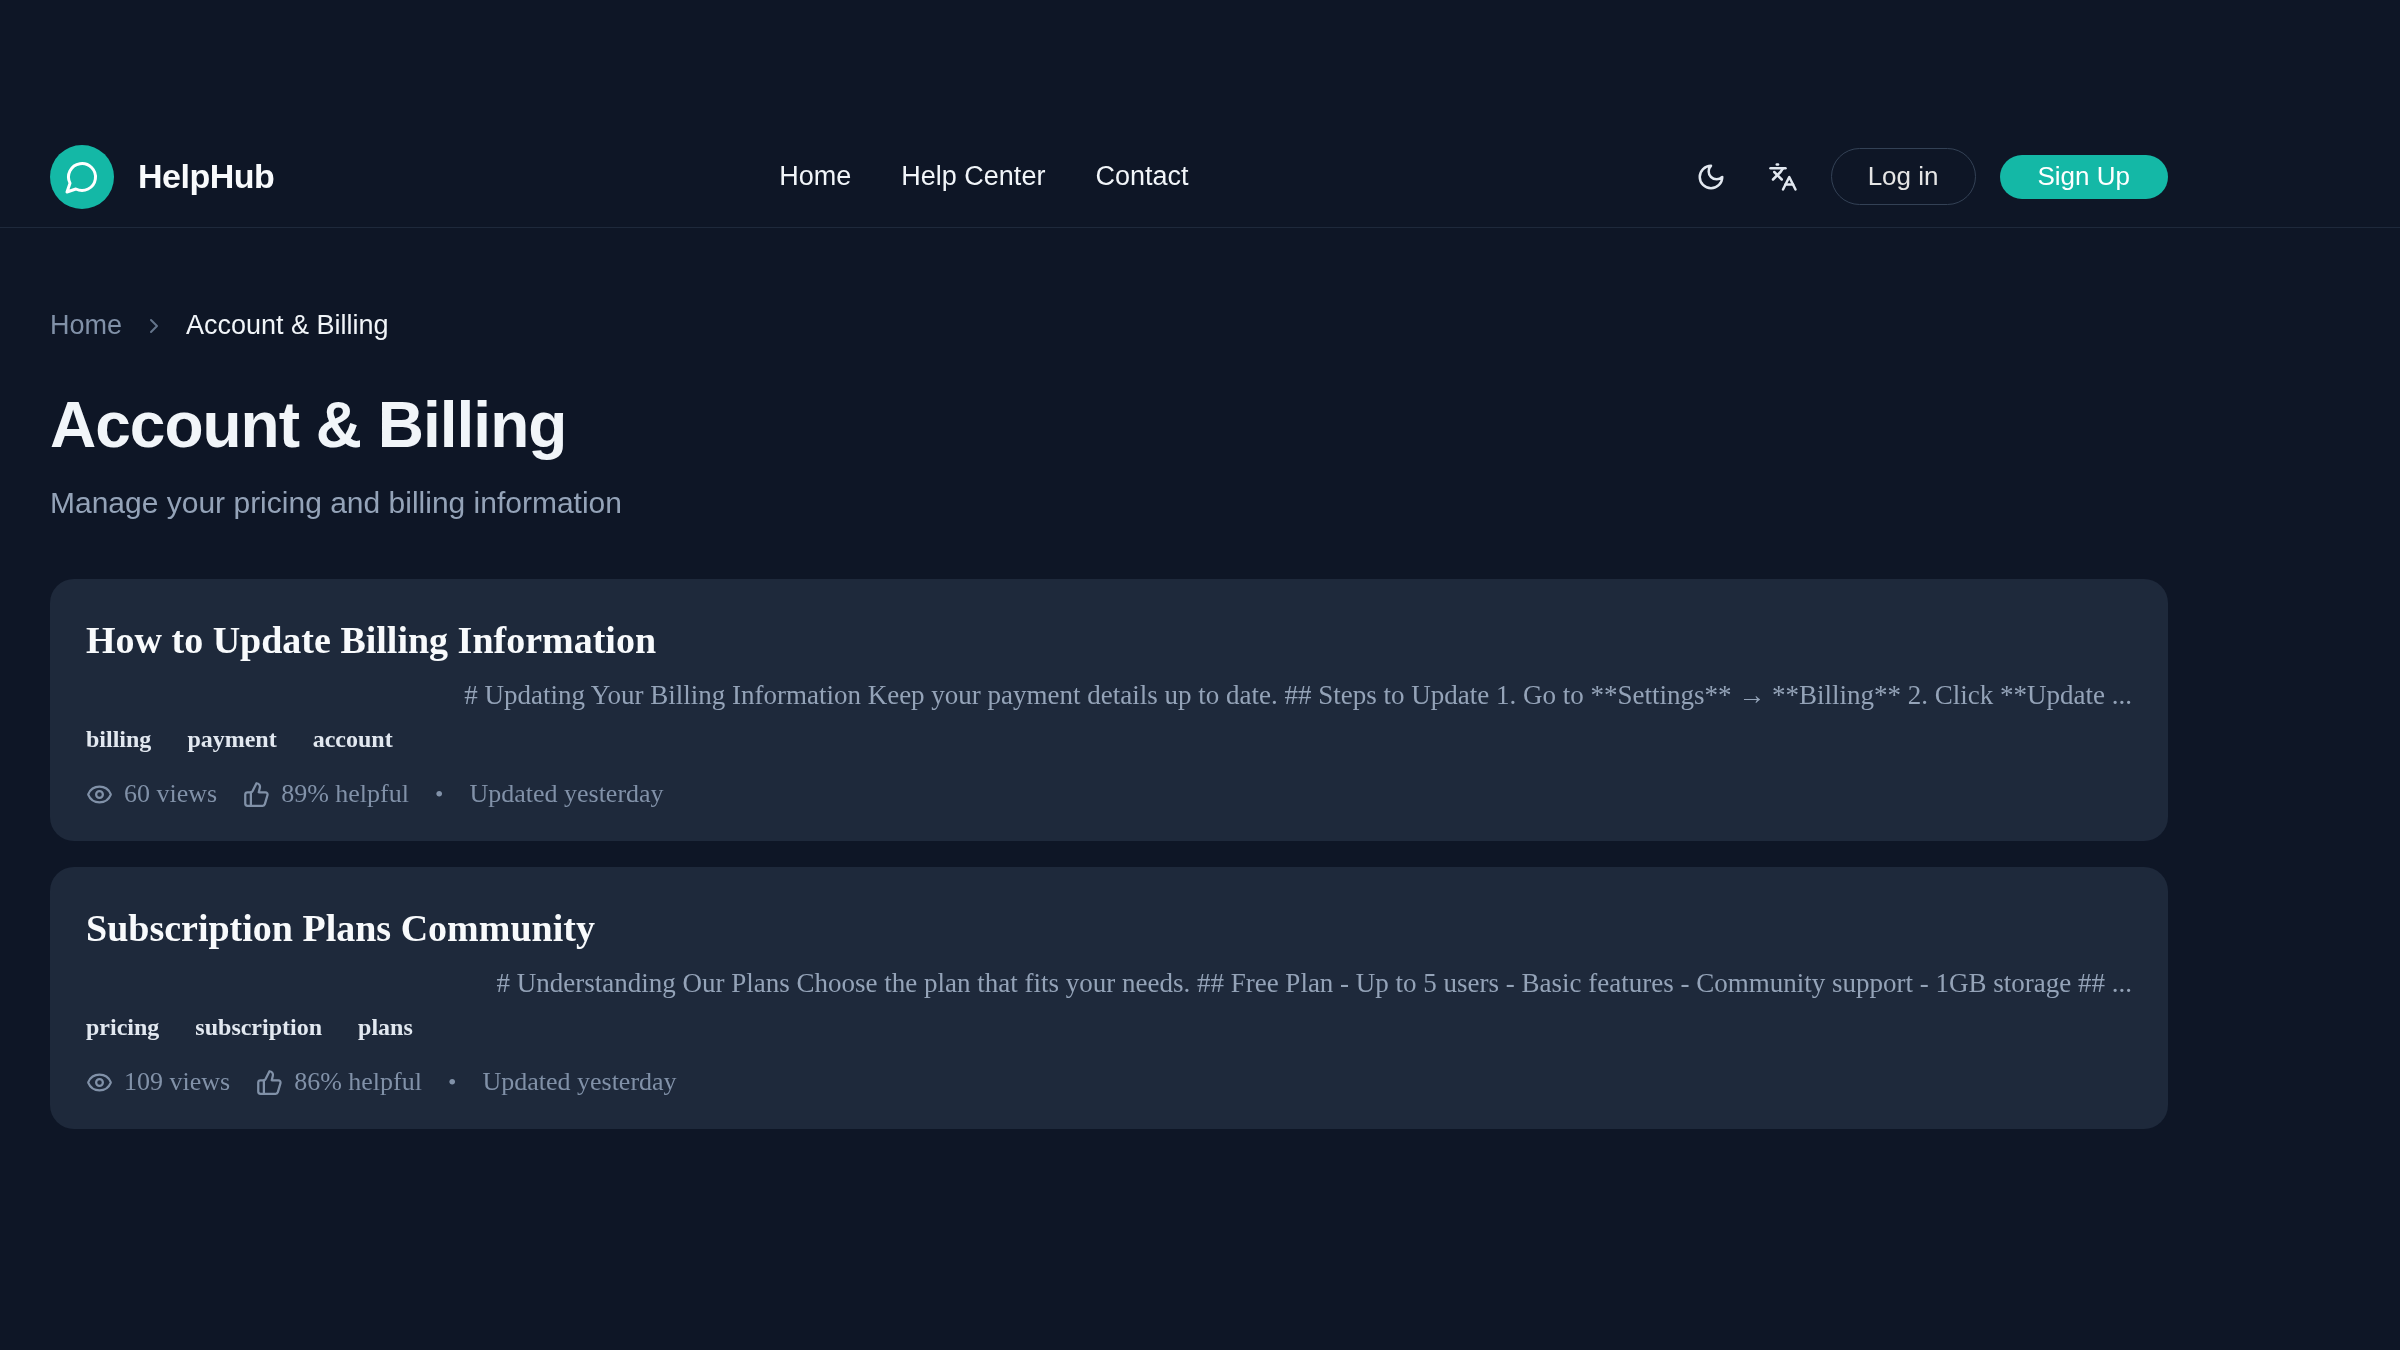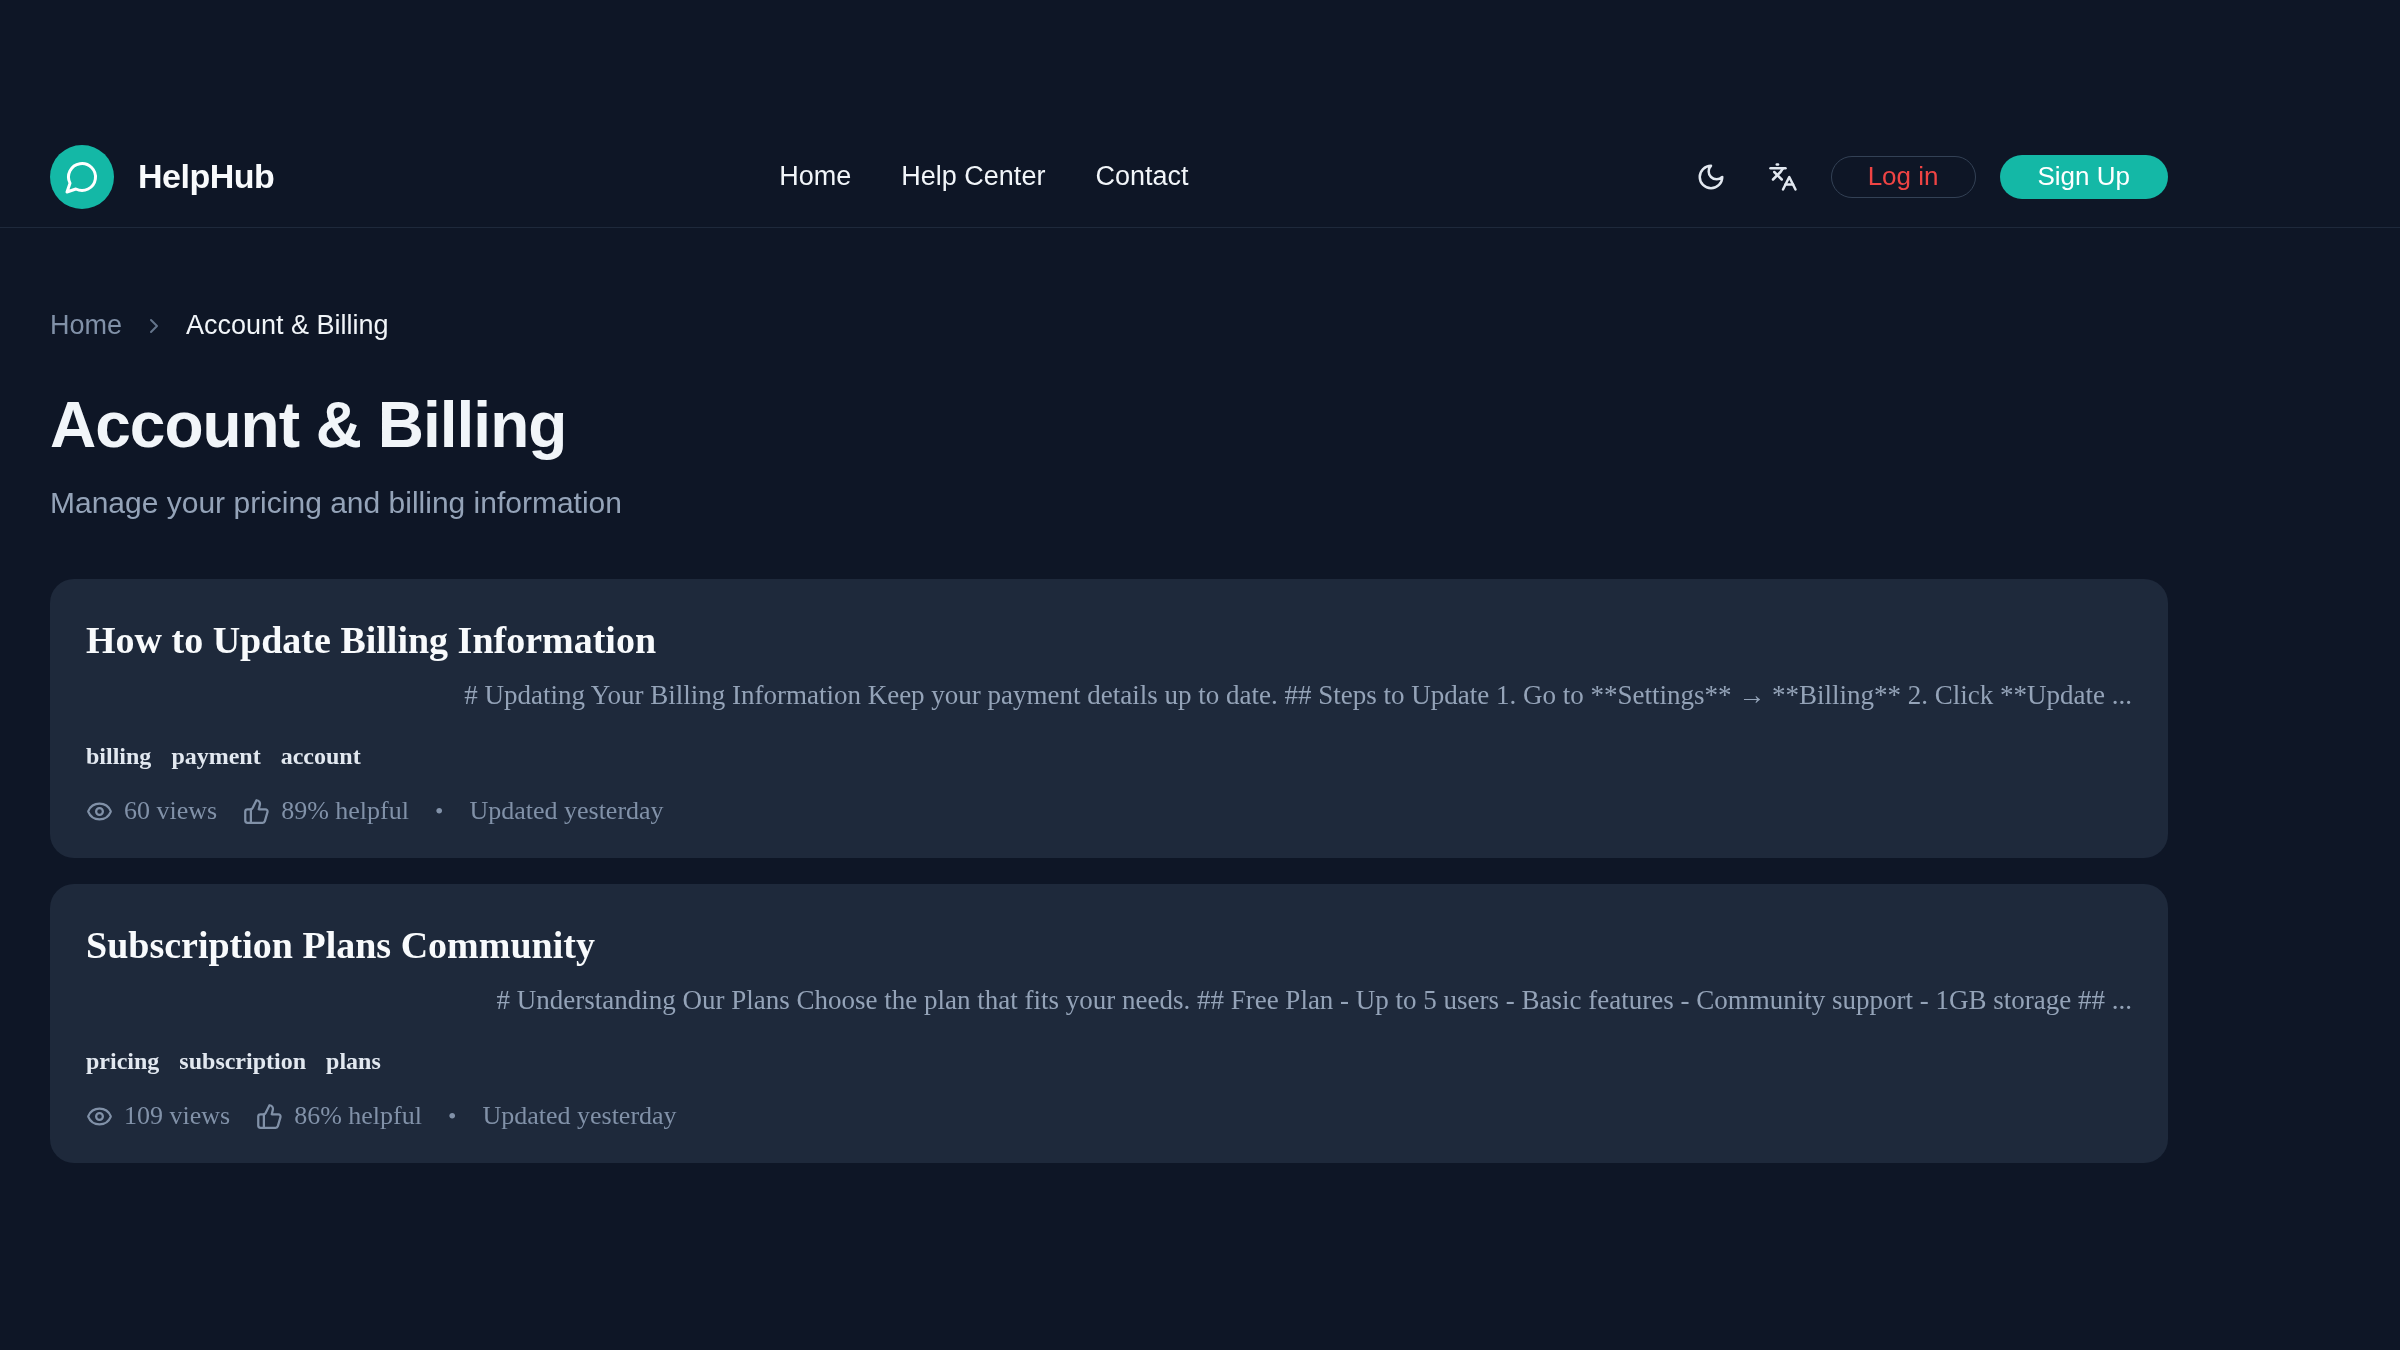"Log in" .login-btn { color: #ef4444 -> #e5e5e5; height: 42px -> 57px }
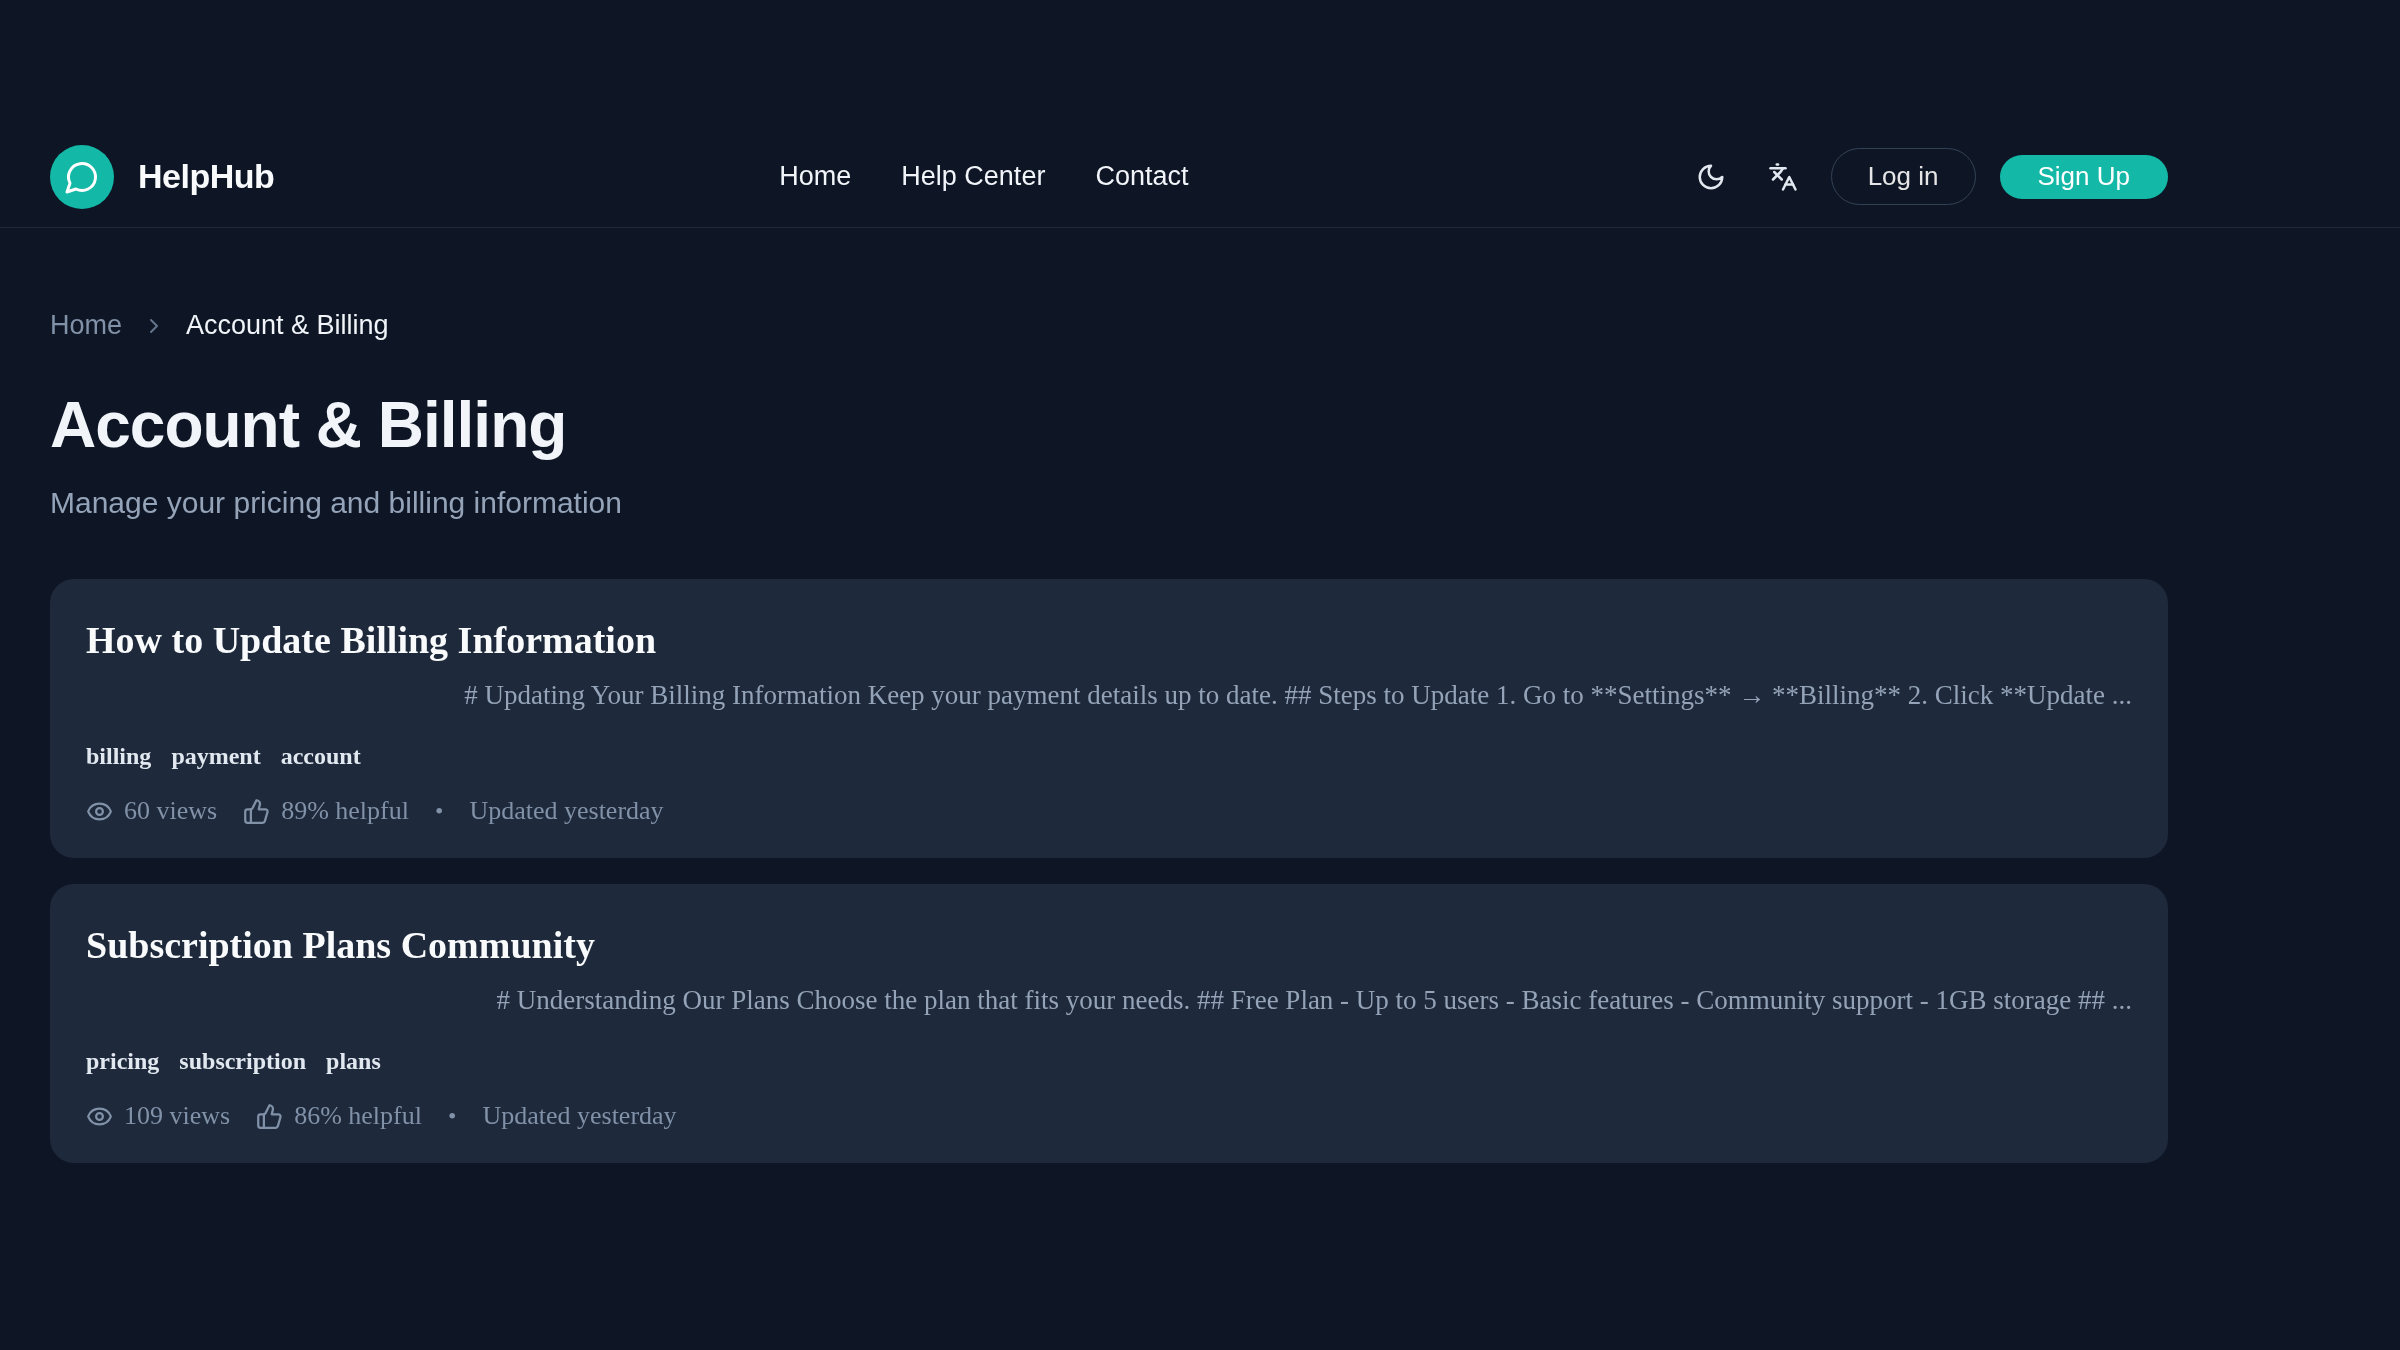"billing" .card-tags { gap: 20px -> 36px; margin-top: 32px -> 15px }
